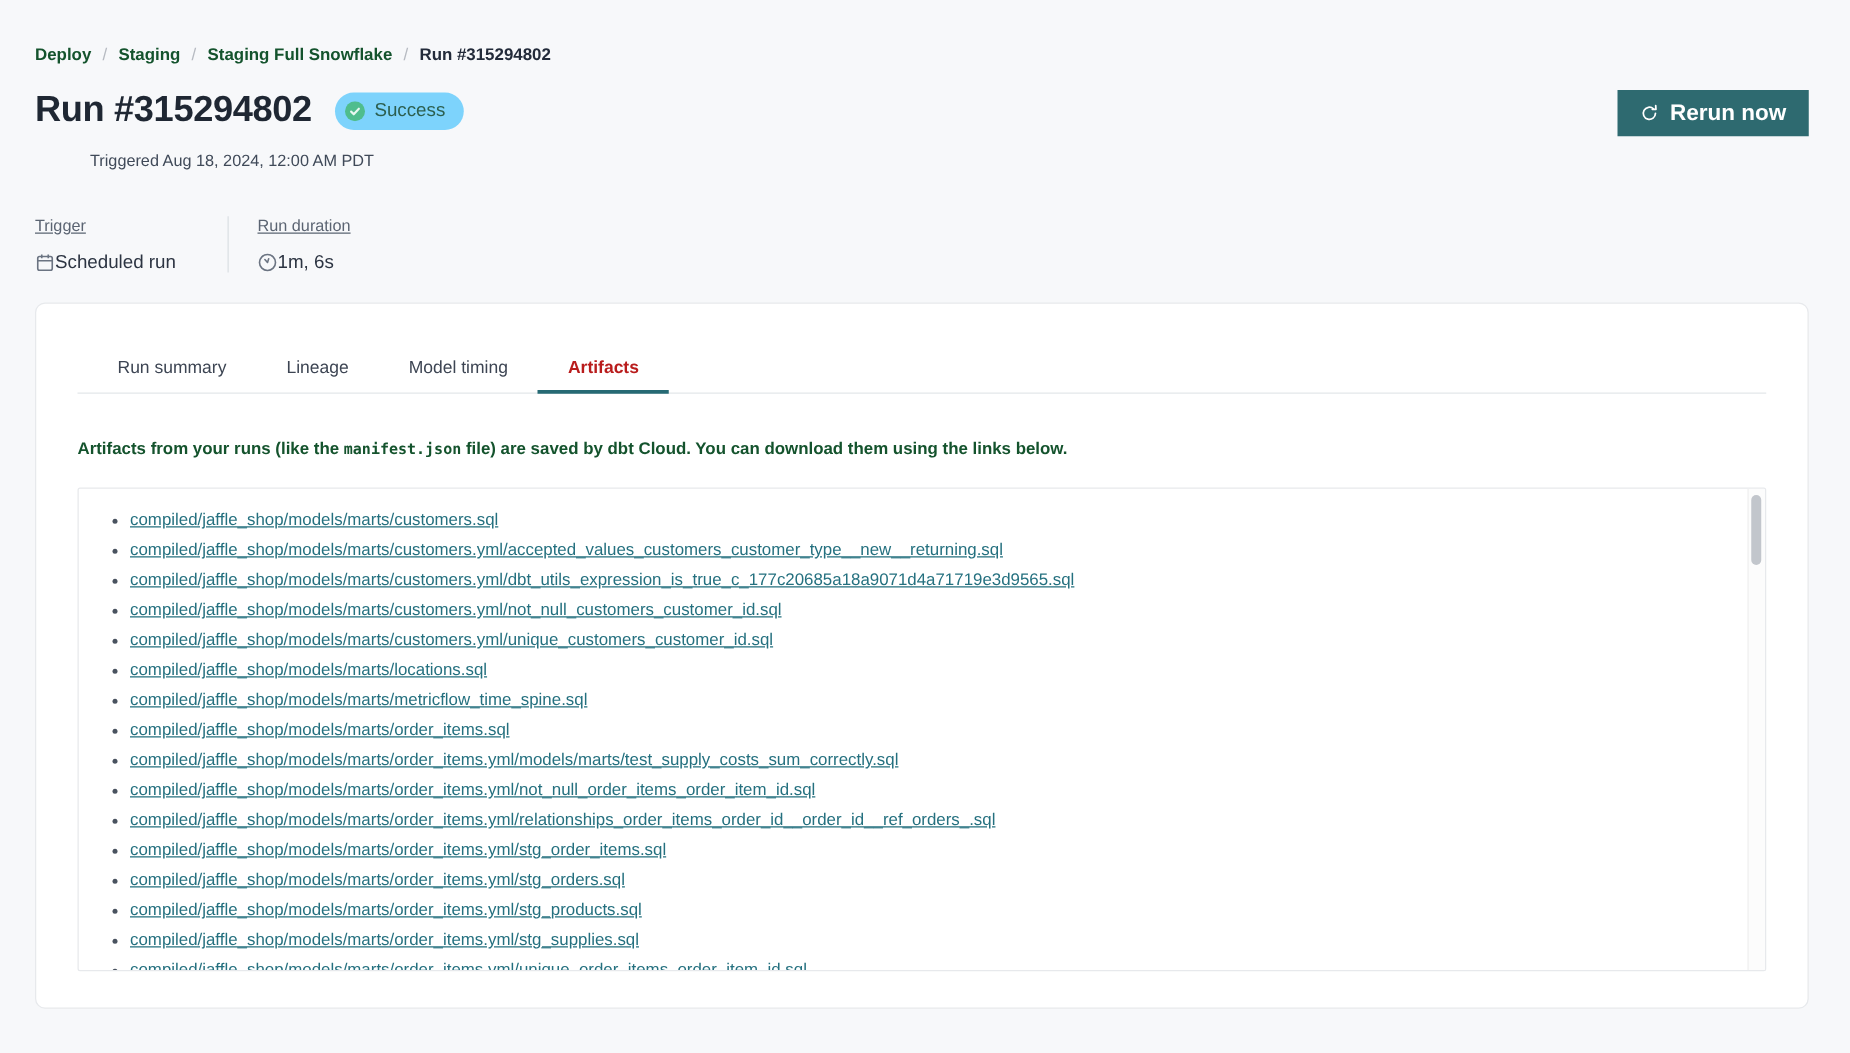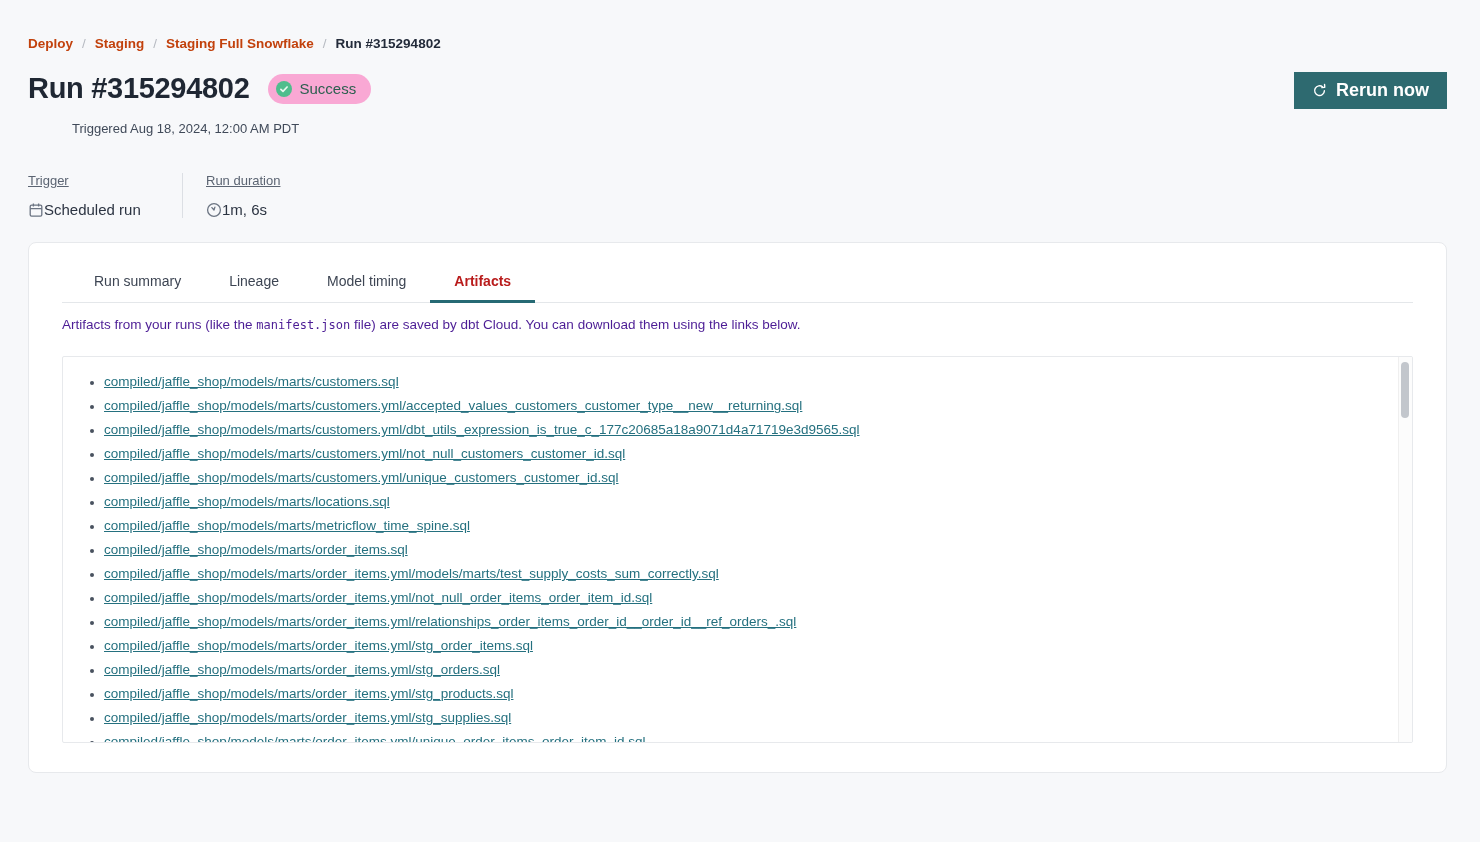"Deploy" .breadcrumb a { color: #c2410c -> #14532d }
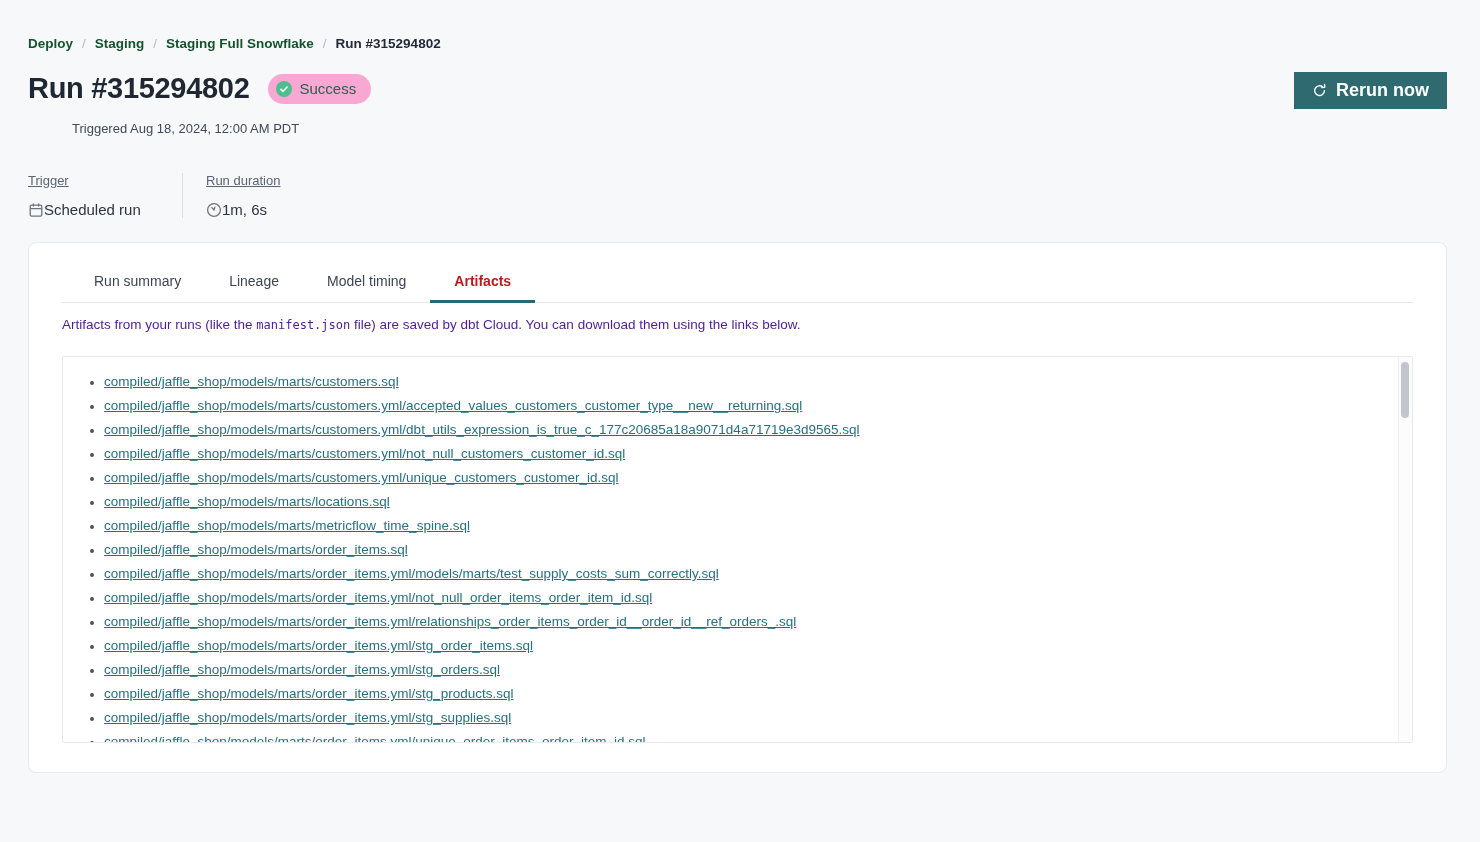"Success" .badge { background: #f9a8d4 -> #7dd3fc }
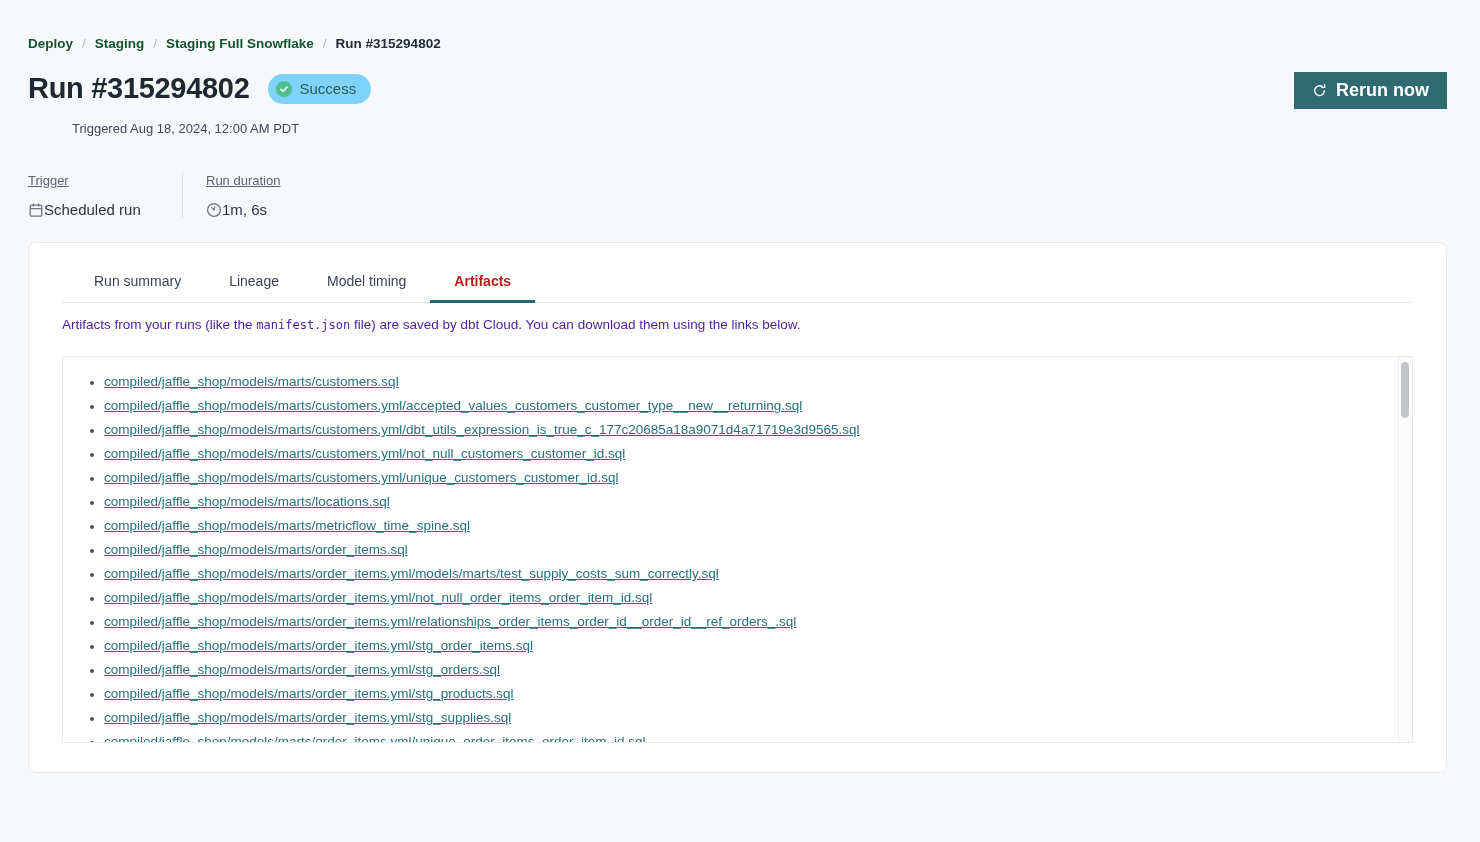"Run summary" .card { padding: 16px 33px 29px -> 28px 33px 29px }
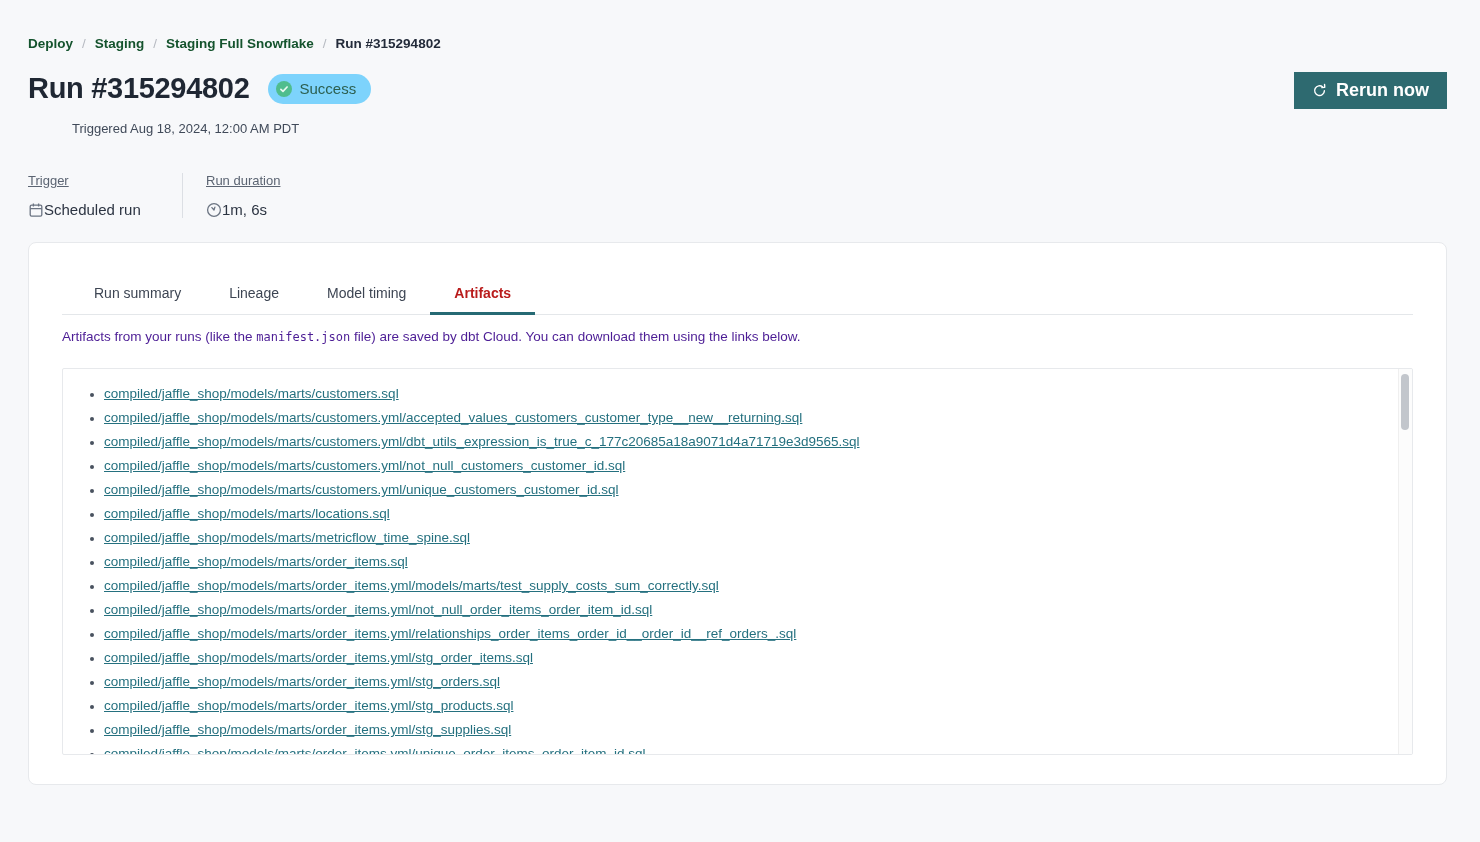"Artifacts from your runs (like" .desc { color: #4c1d95 -> #14532d; font-weight: none -> bold; margin-top: 14px -> 36px }
